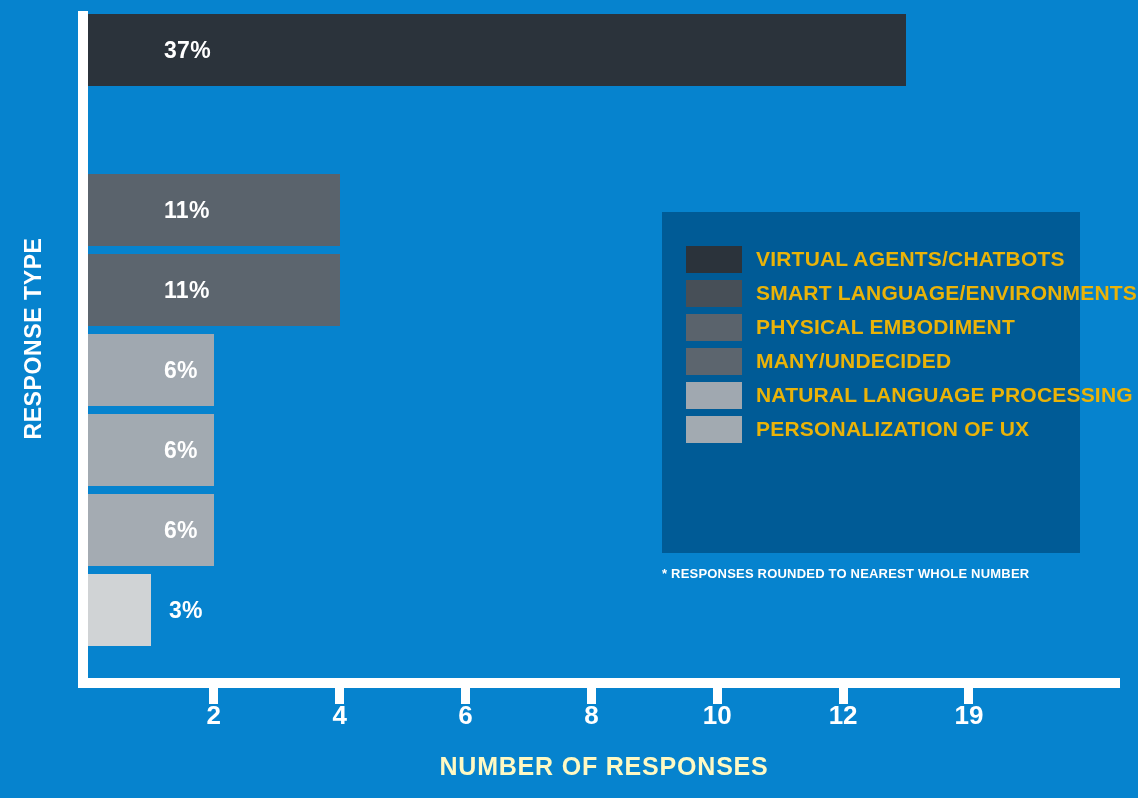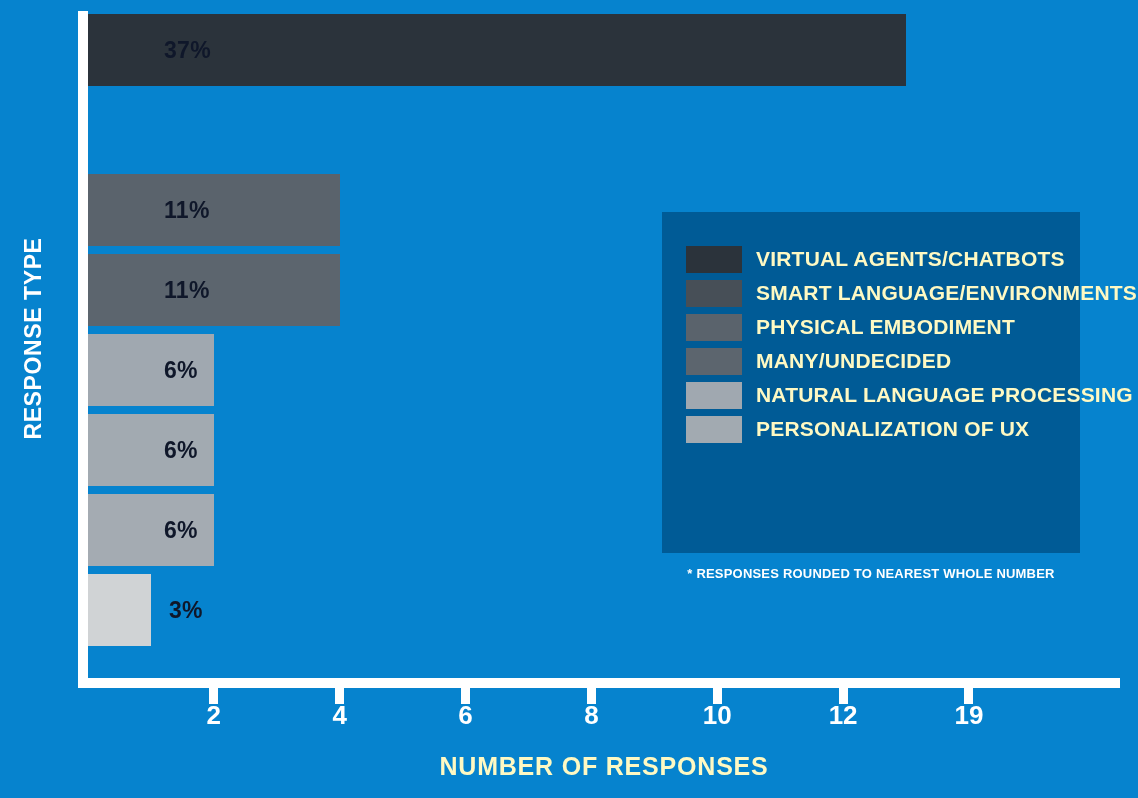"37%" .bar-value { color: #0f172a -> #ffffff }
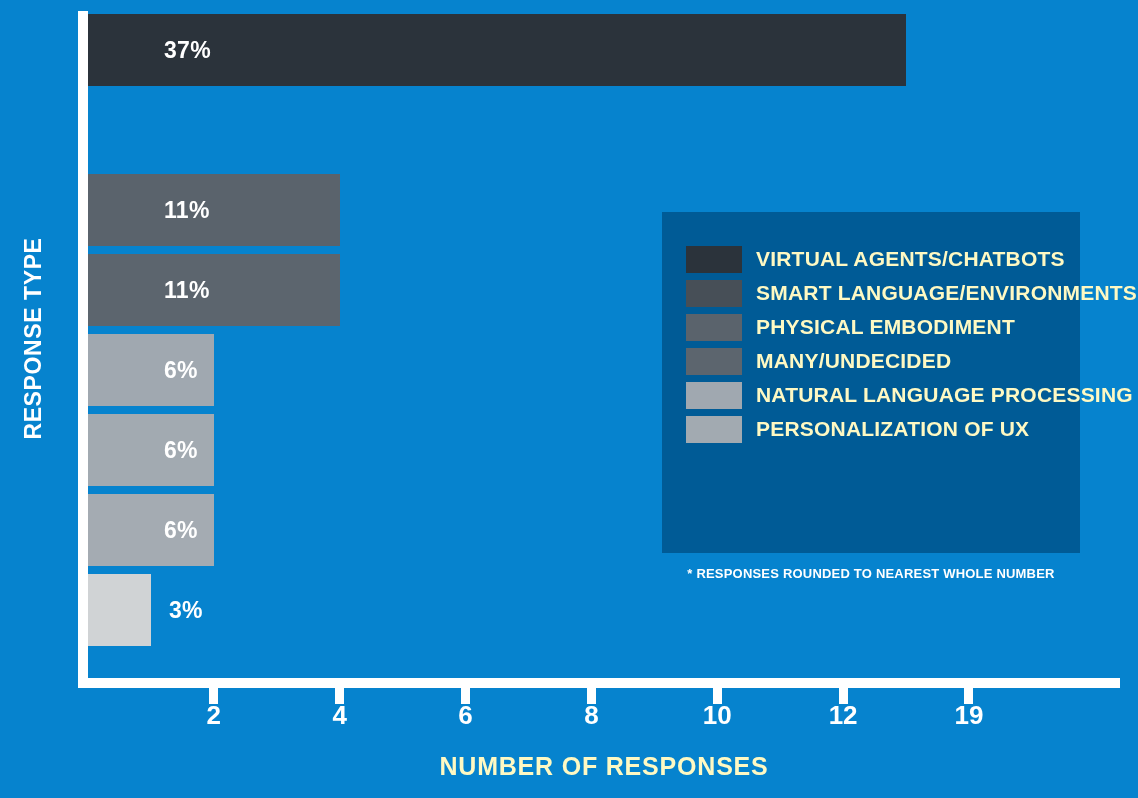"VIRTUAL AGENTS/CHATBOTS" .legend-label { color: #fef9c3 -> #eab308 }
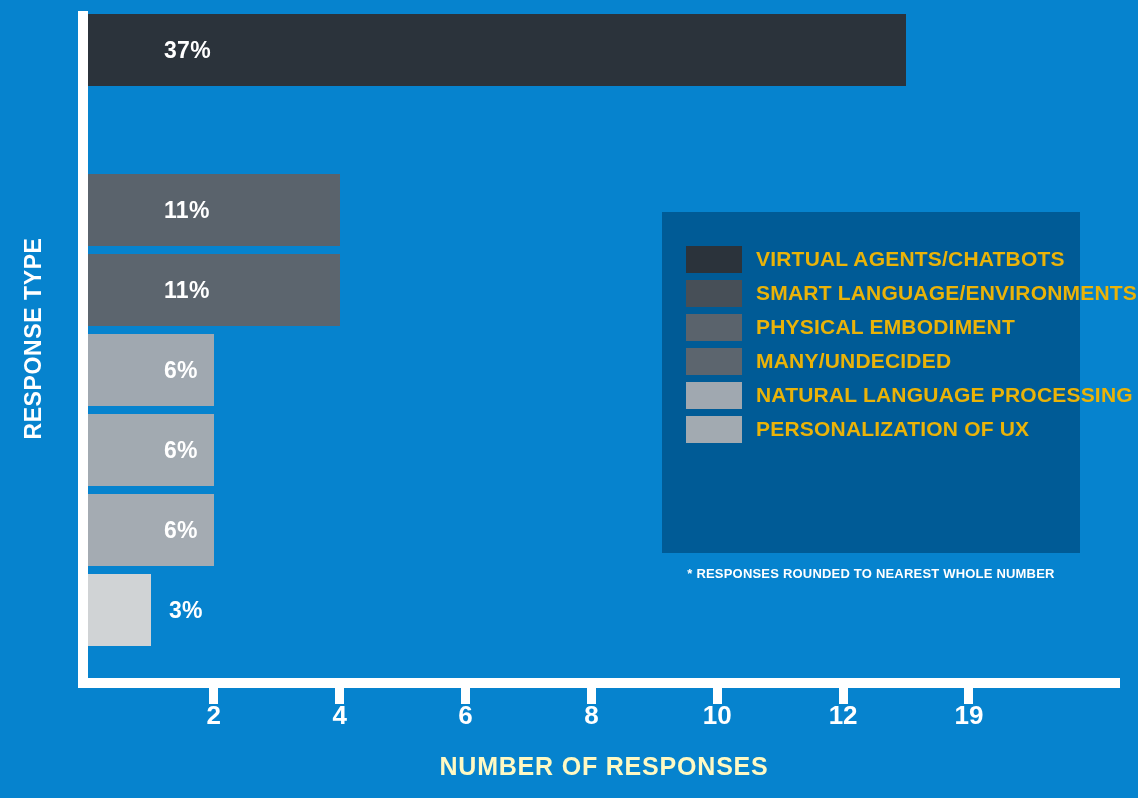"* RESPONSES ROUNDED TO NEAREST" .legend-footnote { text-align: center -> none }
